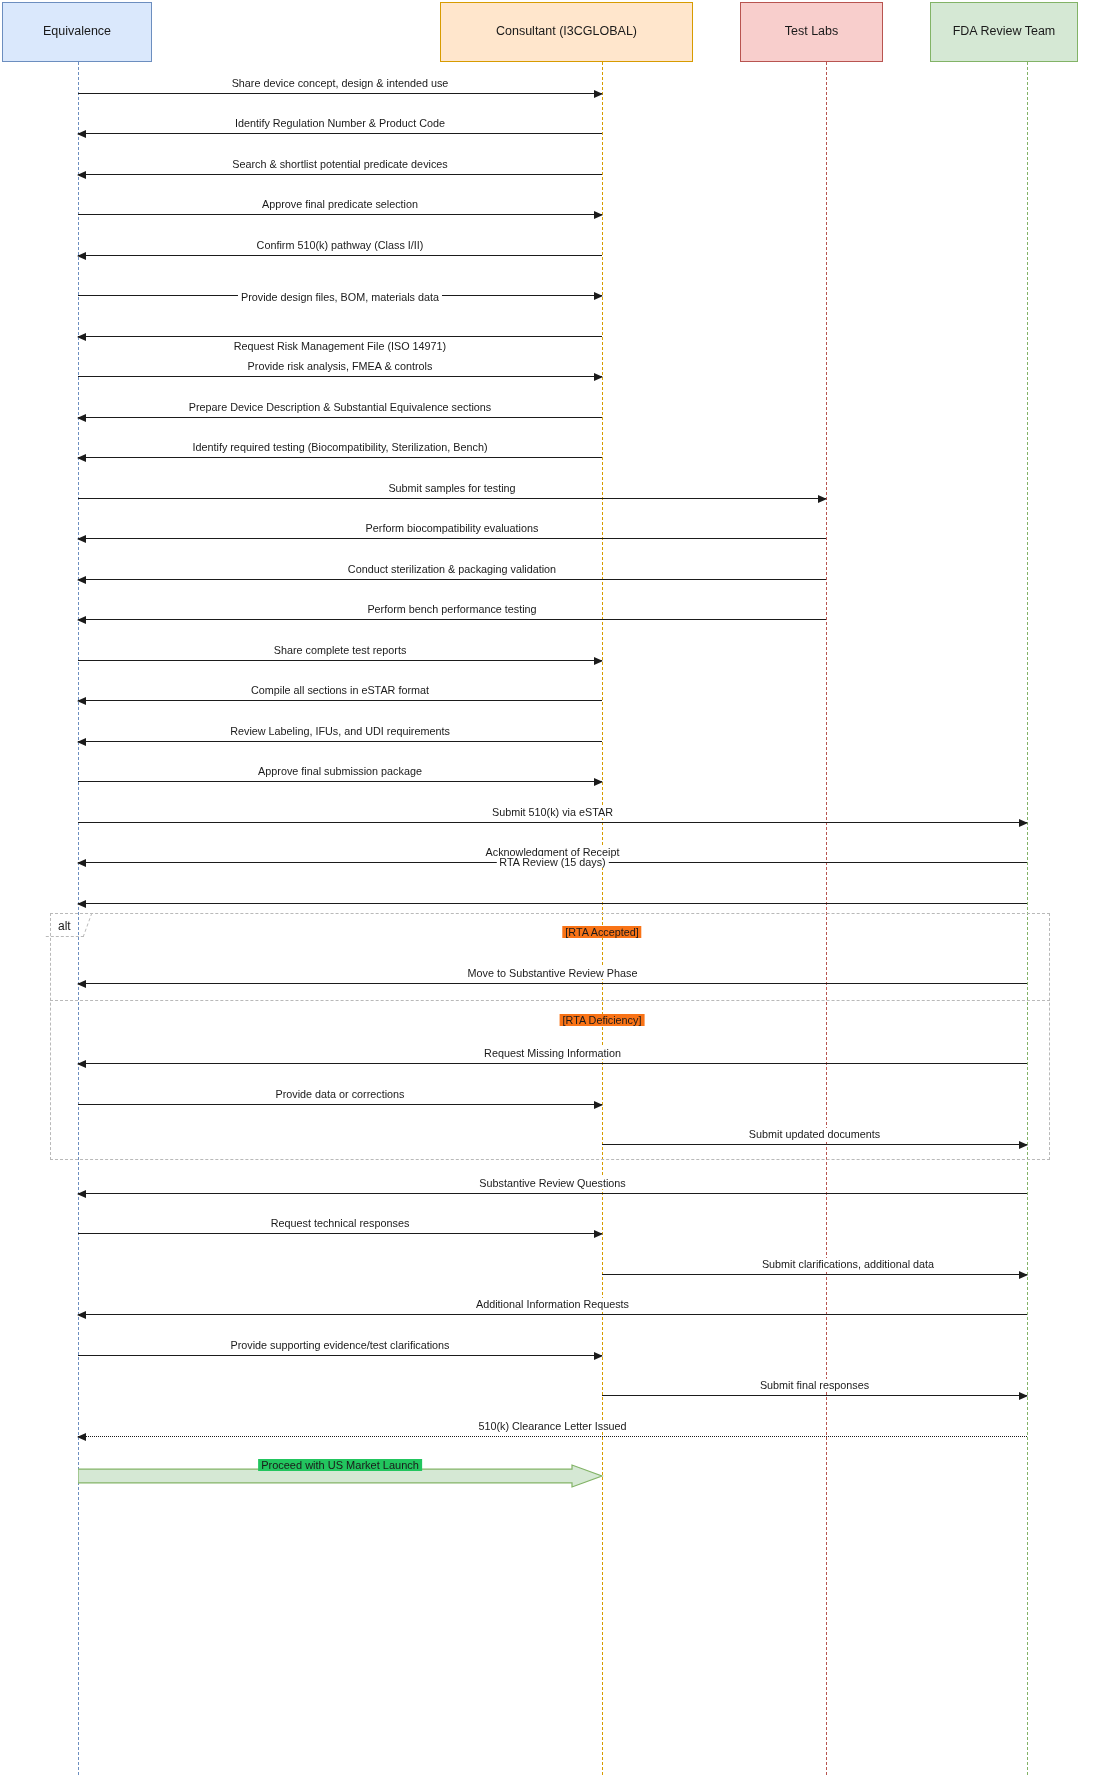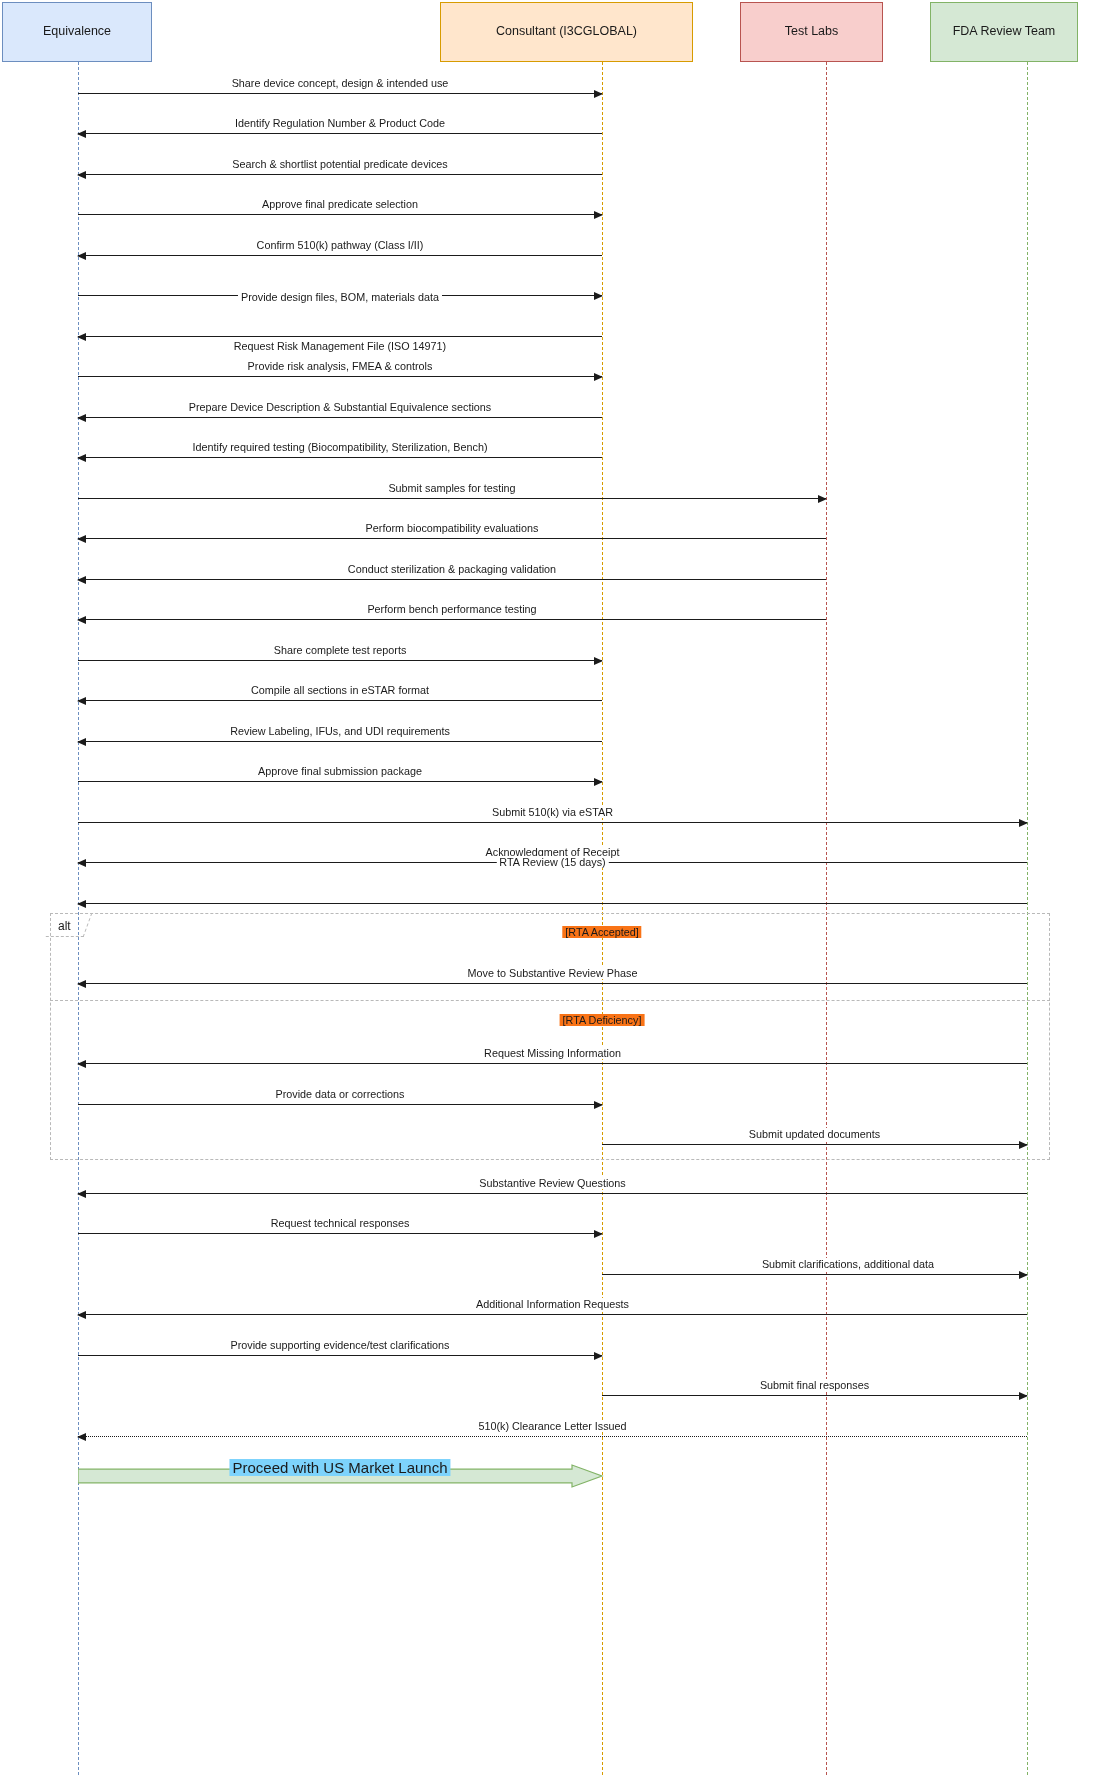"Proceed with US Market Launch" .block-arrow-label { background: #7dd3fc -> #22c55e; font-size: 15px -> 11px }
